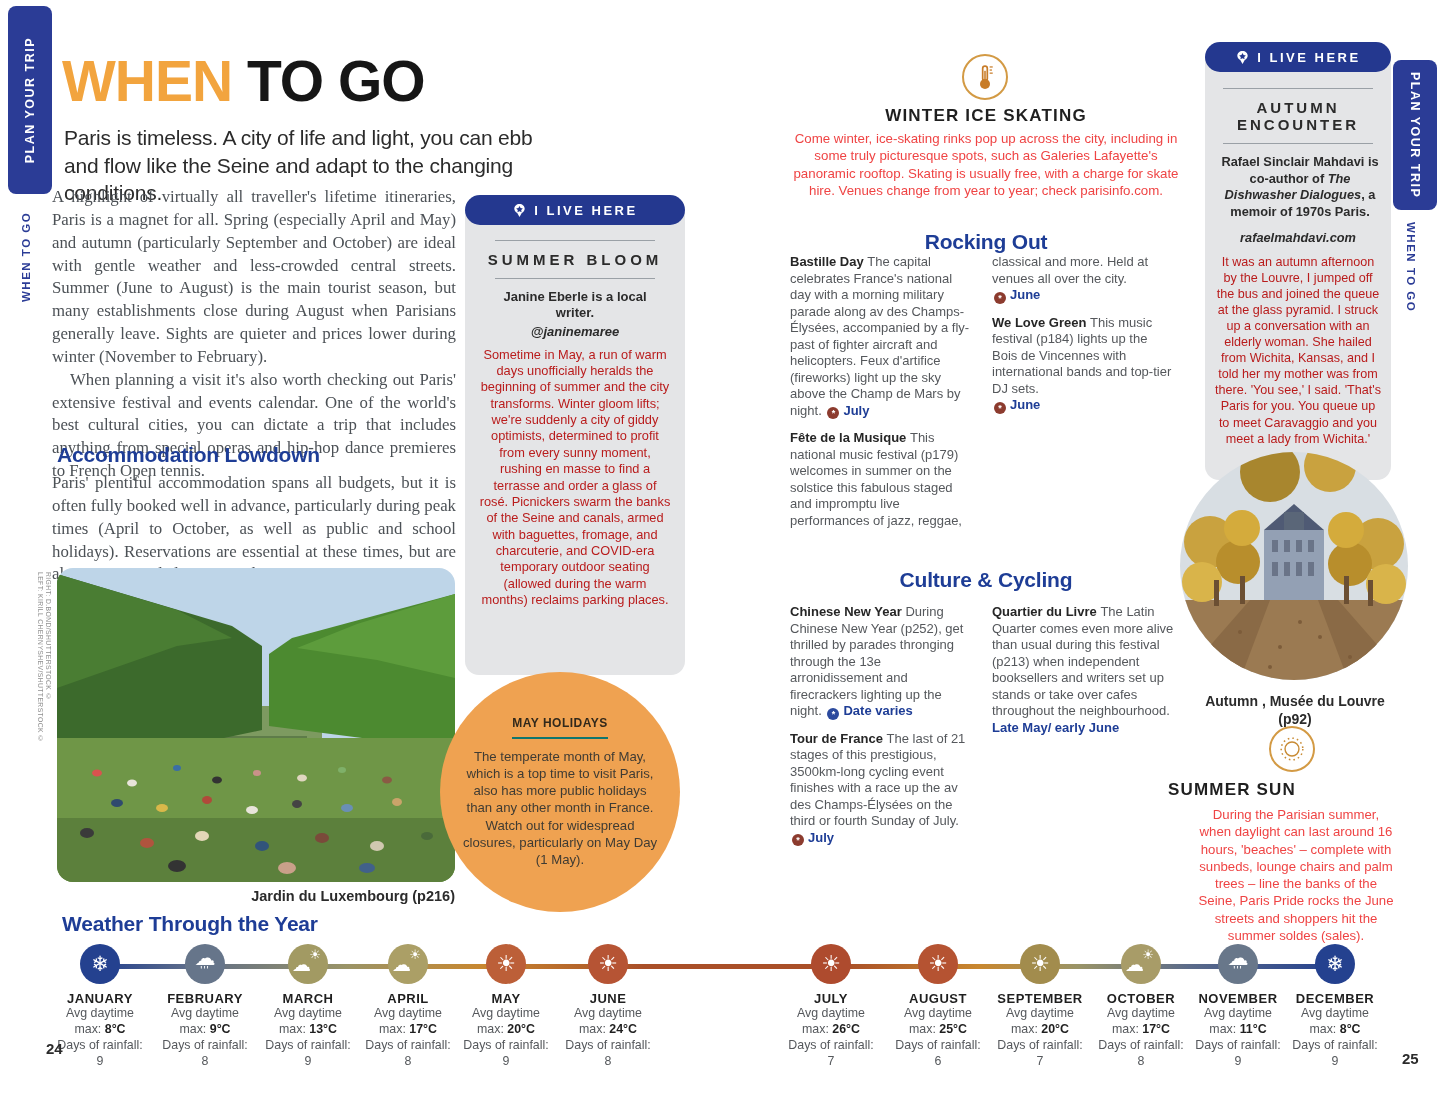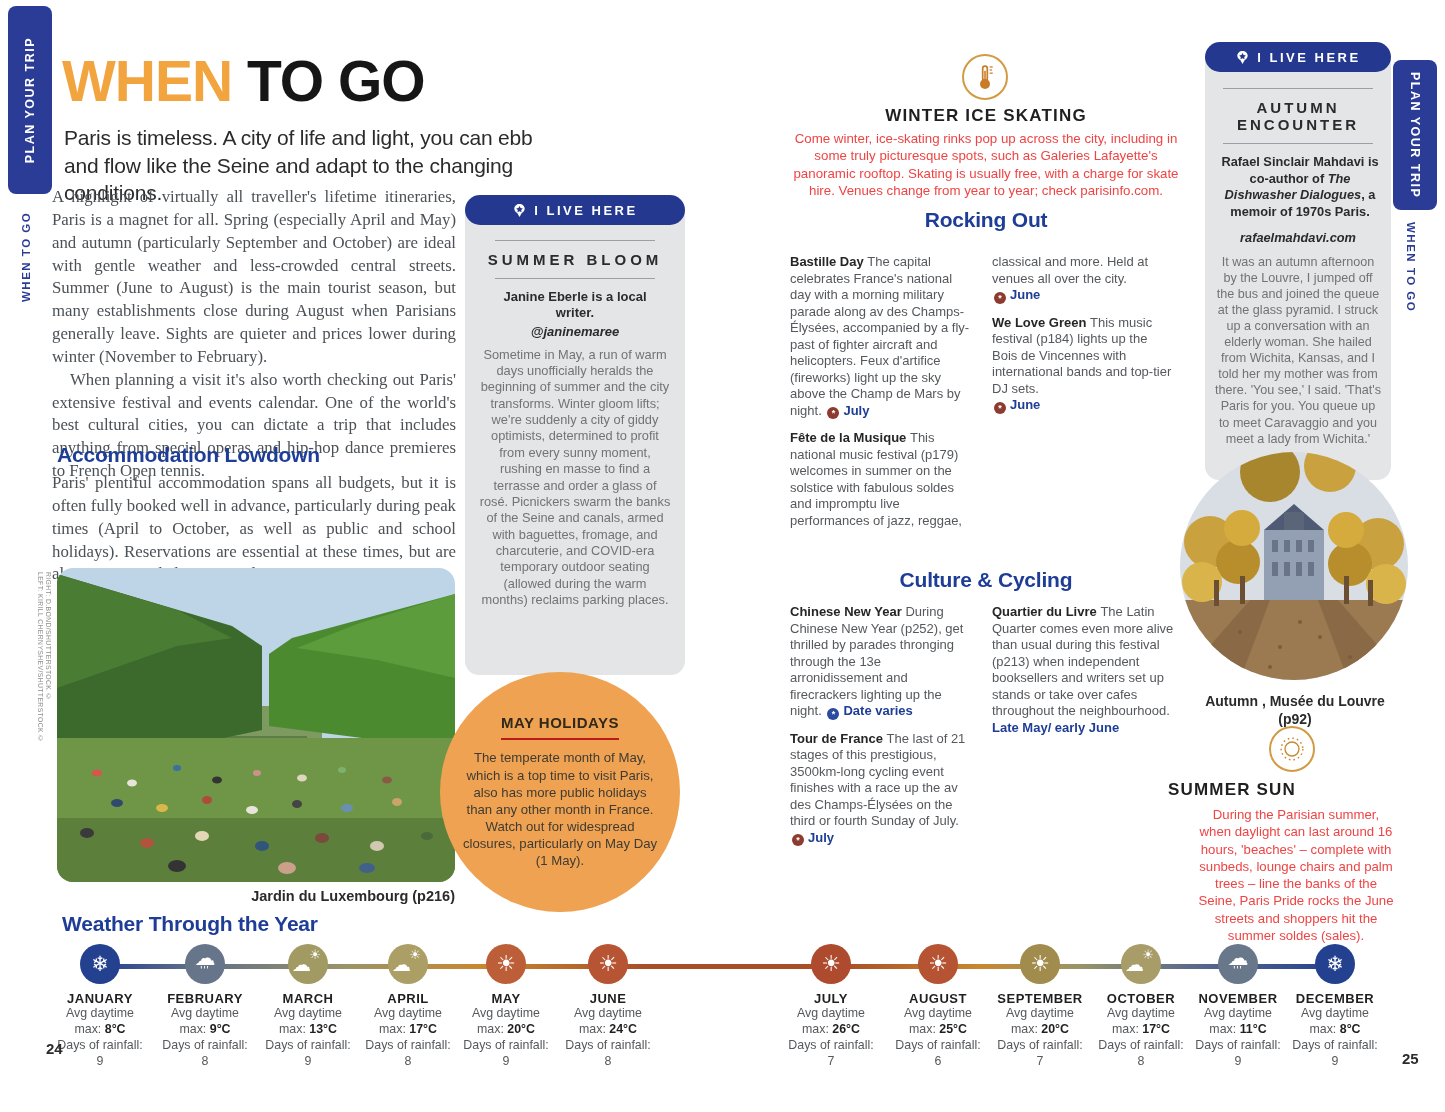"Rocking Out" div.h-blue { top: 208px -> 230px }
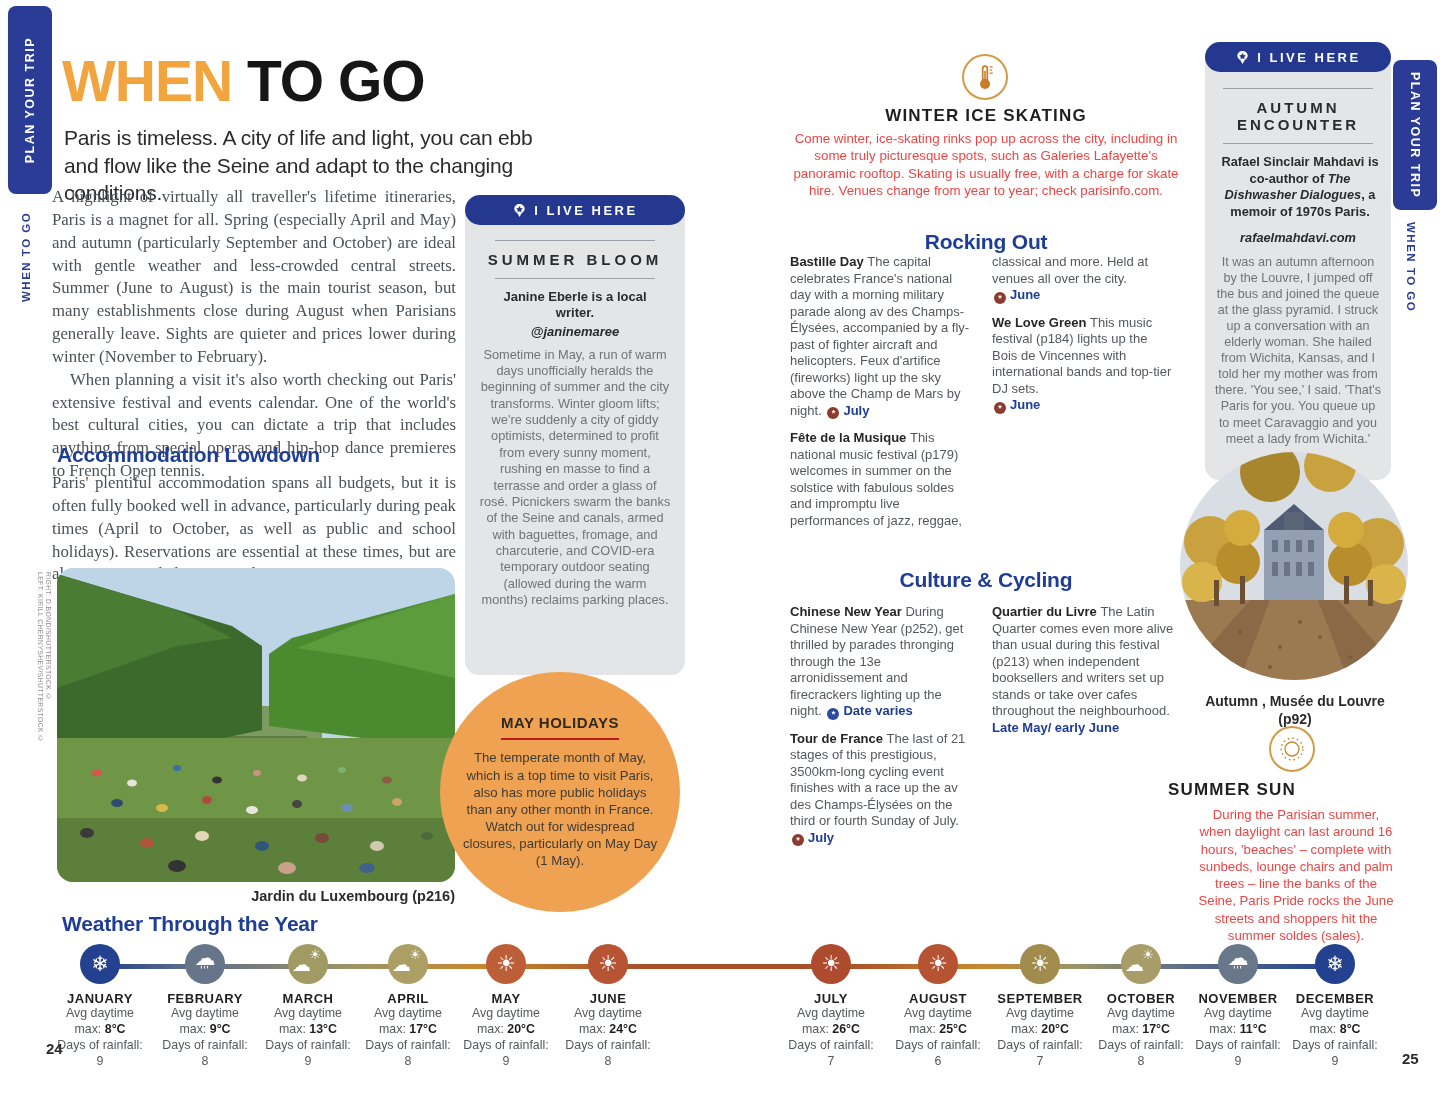"It was an autumn afternoon" .boxbody { color: #737373 -> #b91c1c }
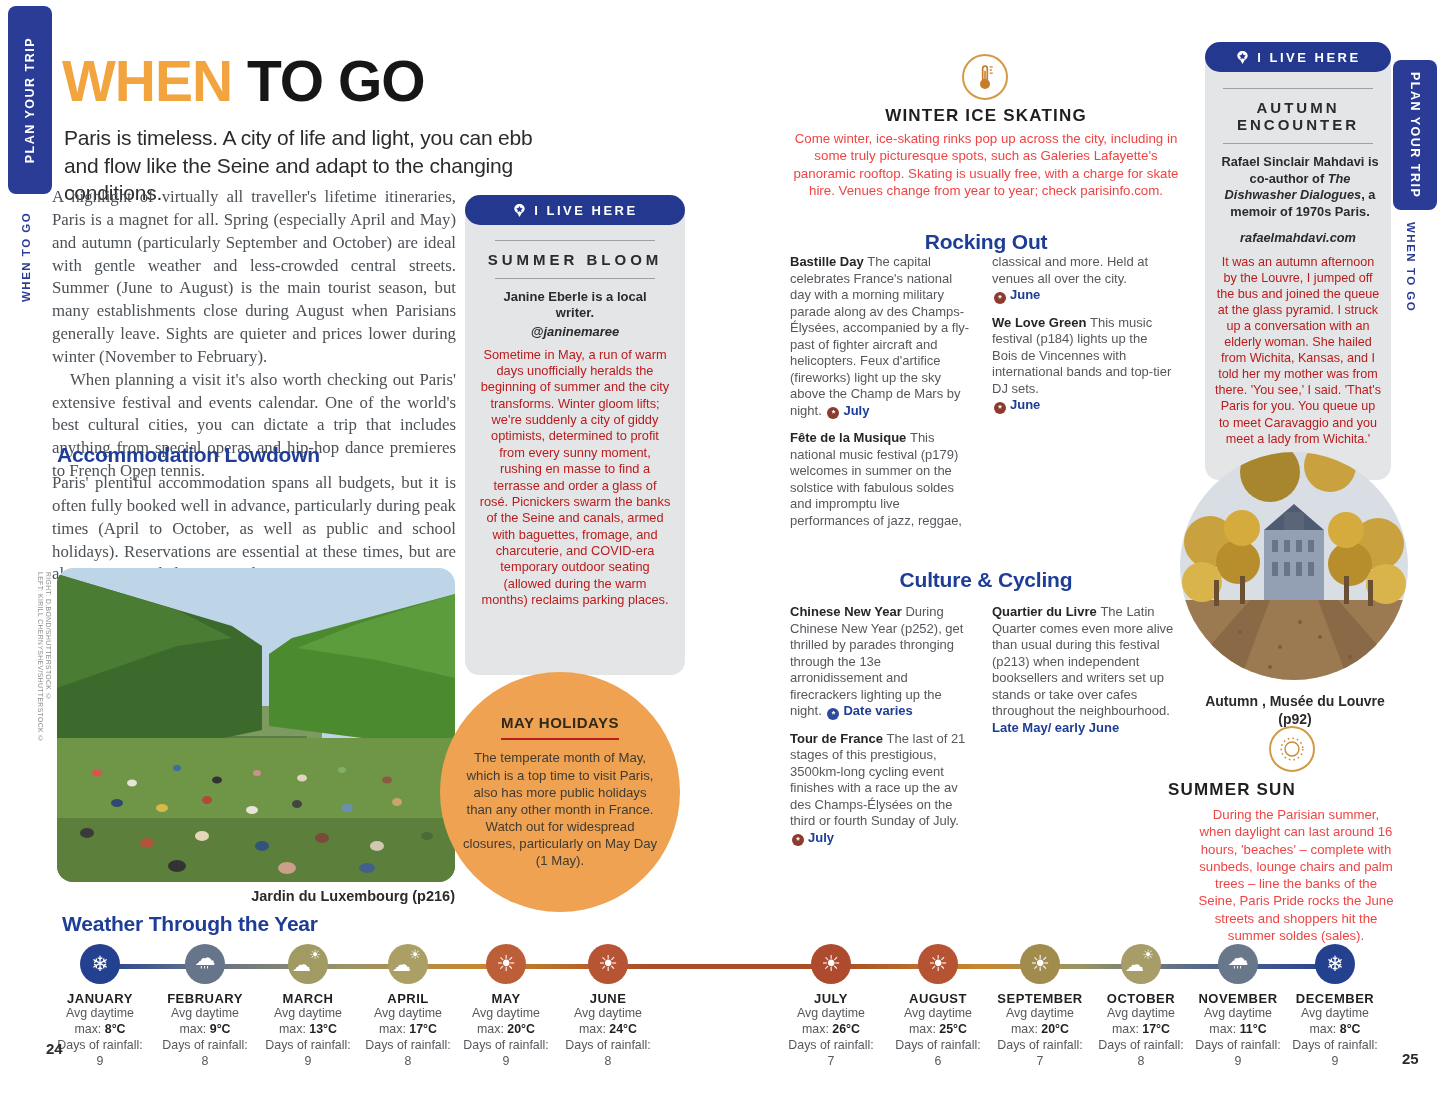"This national music festival (p179)" span { text: with fabulous soldes -> this fabulous staged }
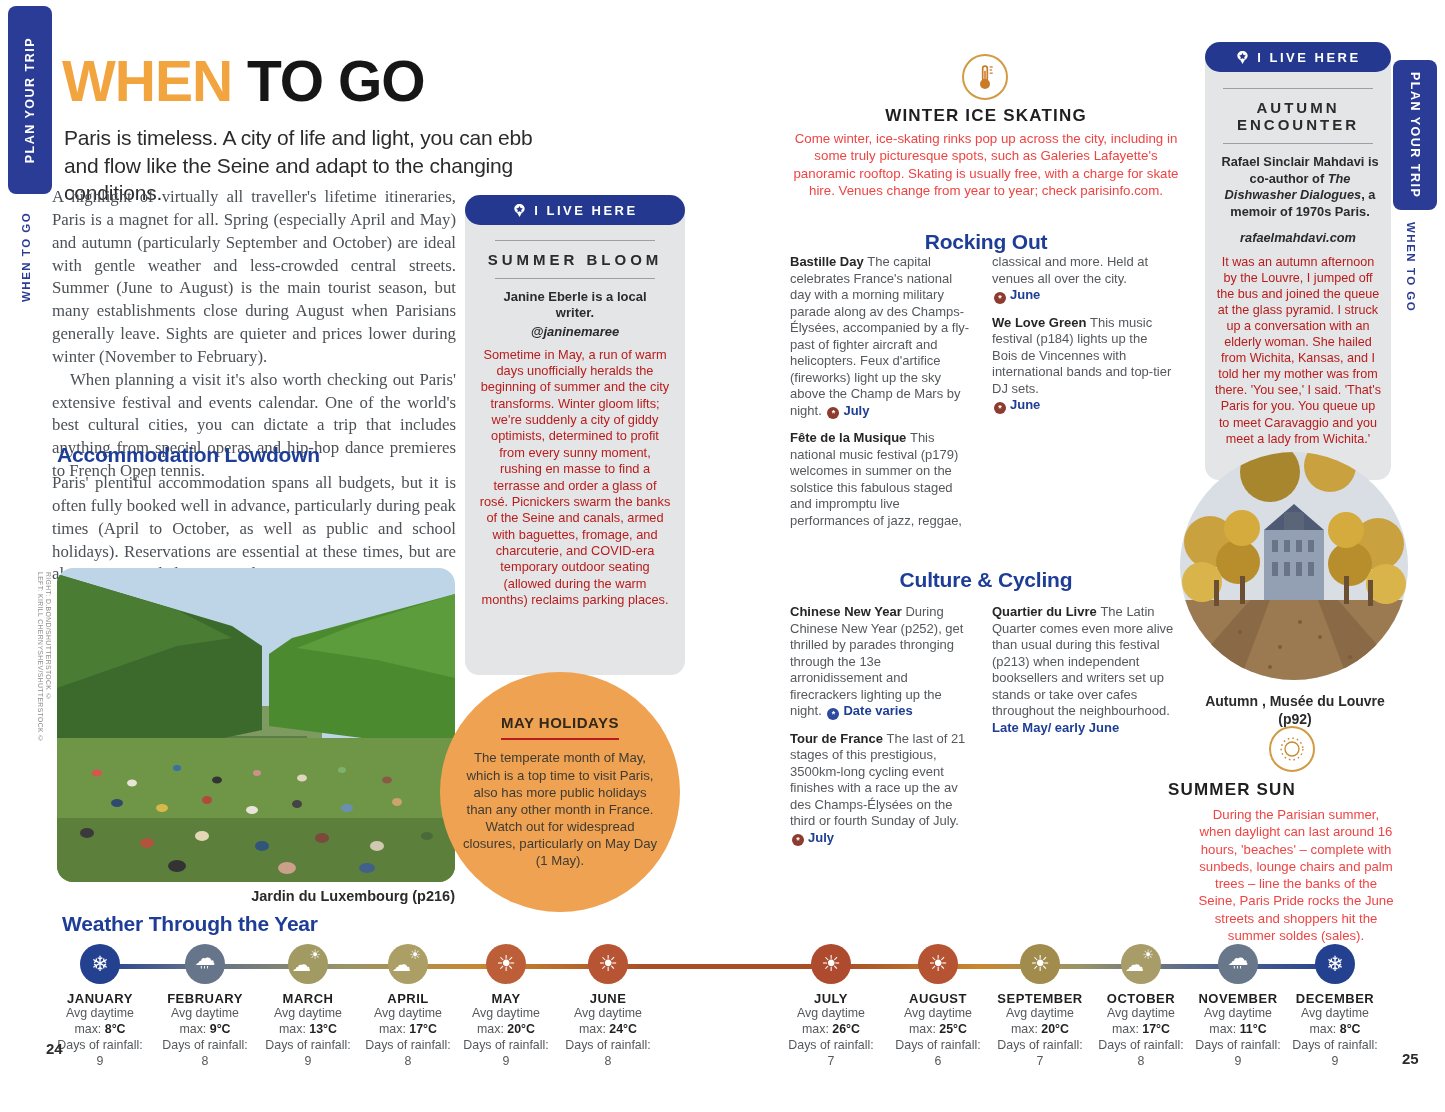"MAY HOLIDAYS" .may-title { border-bottom: 2px solid #b91c1c -> 2px solid #0f766e; font-size: 15px -> 12px }
